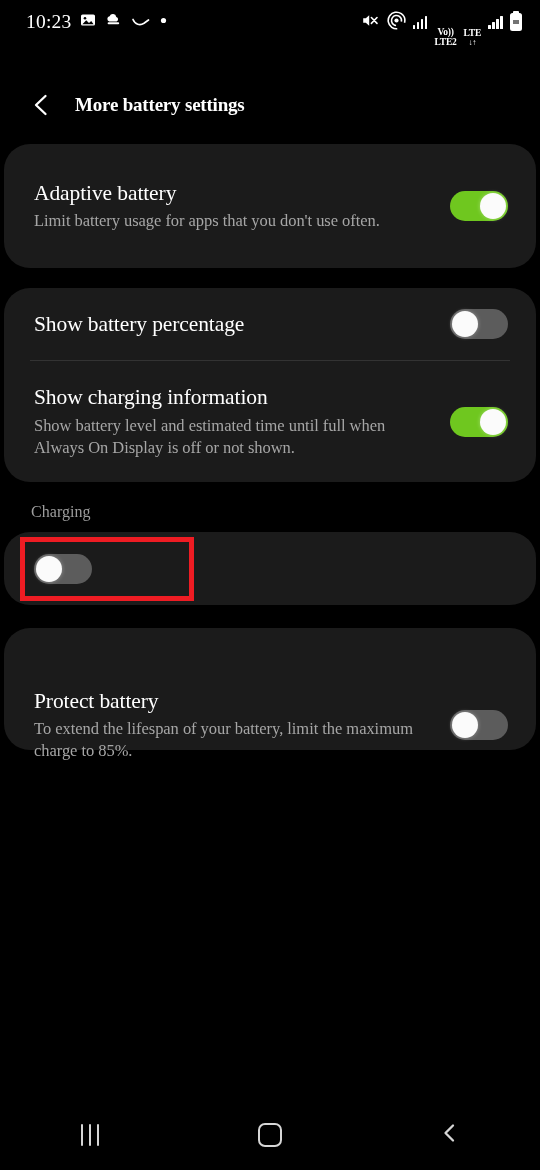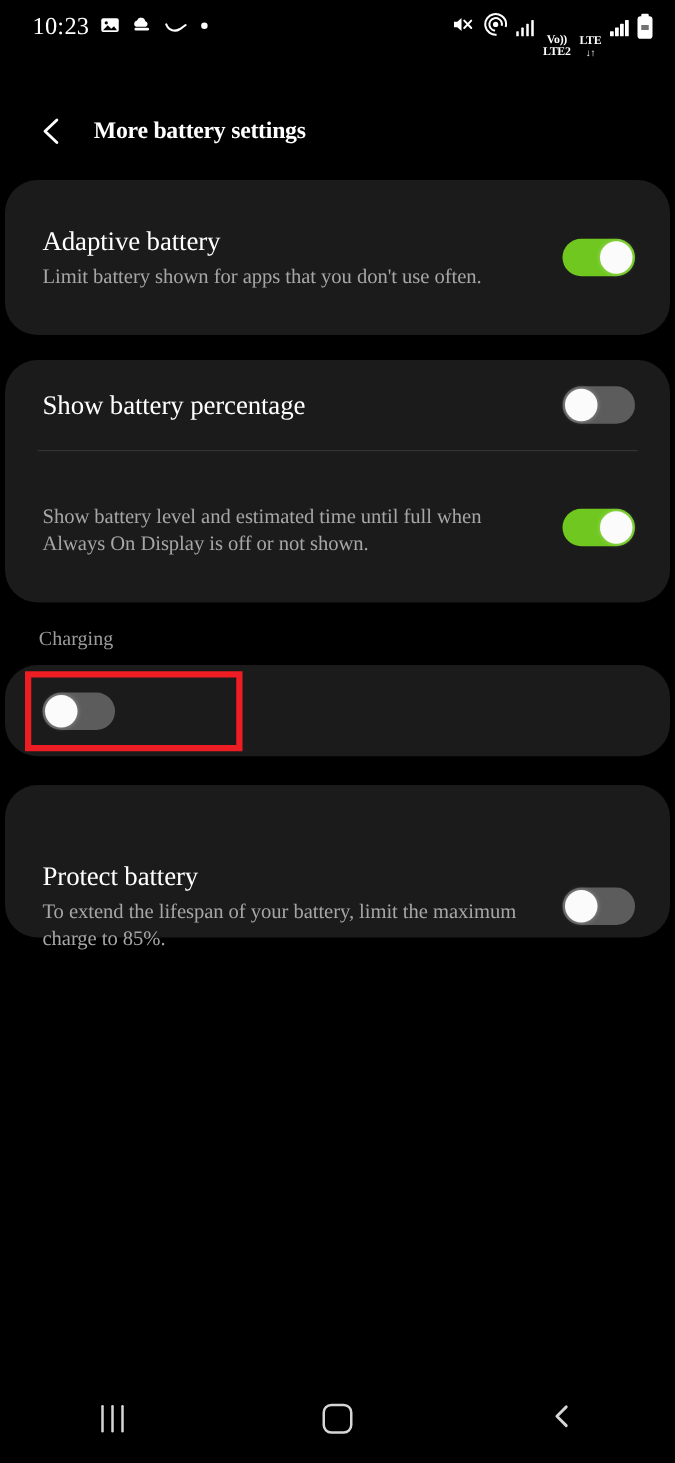"Limit battery shown for apps" div.row-desc { text: shown -> usage }
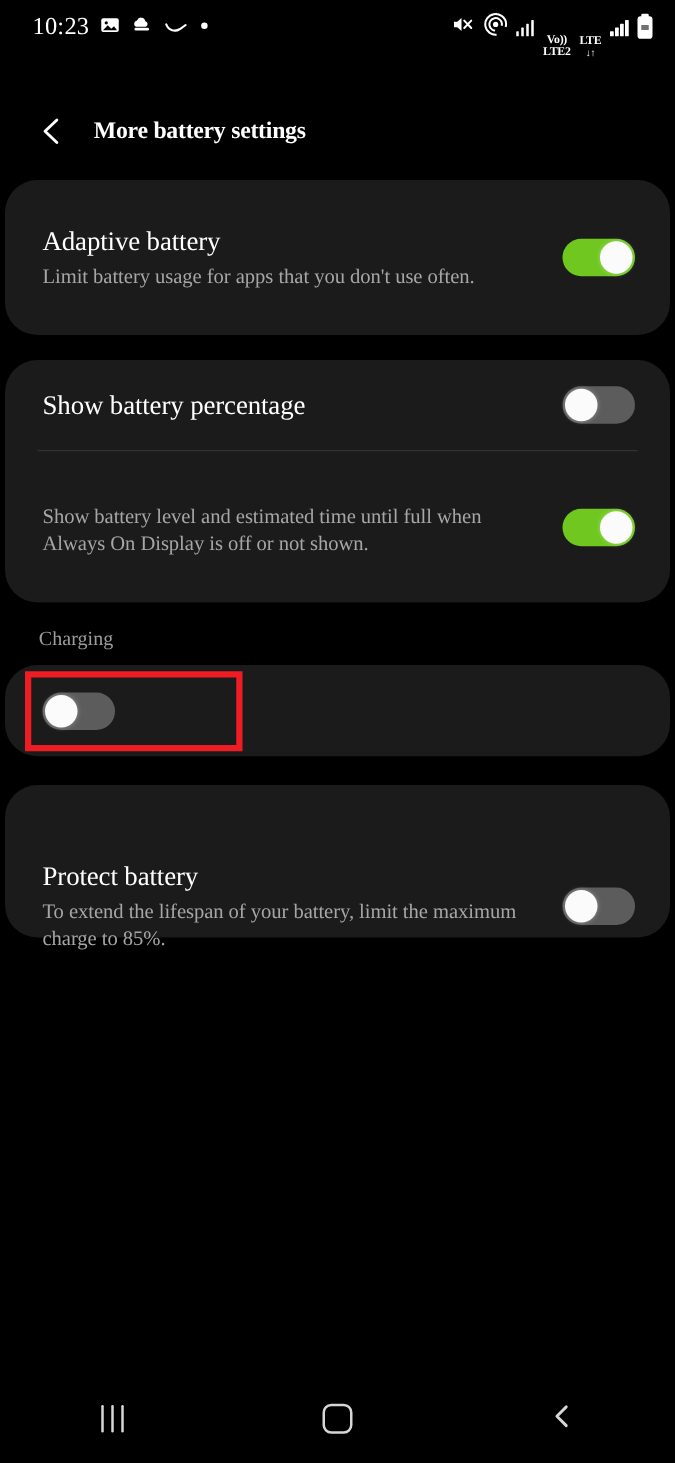"Show charging information" div.row-title { html: none -> <div>Show charging information</div> }
